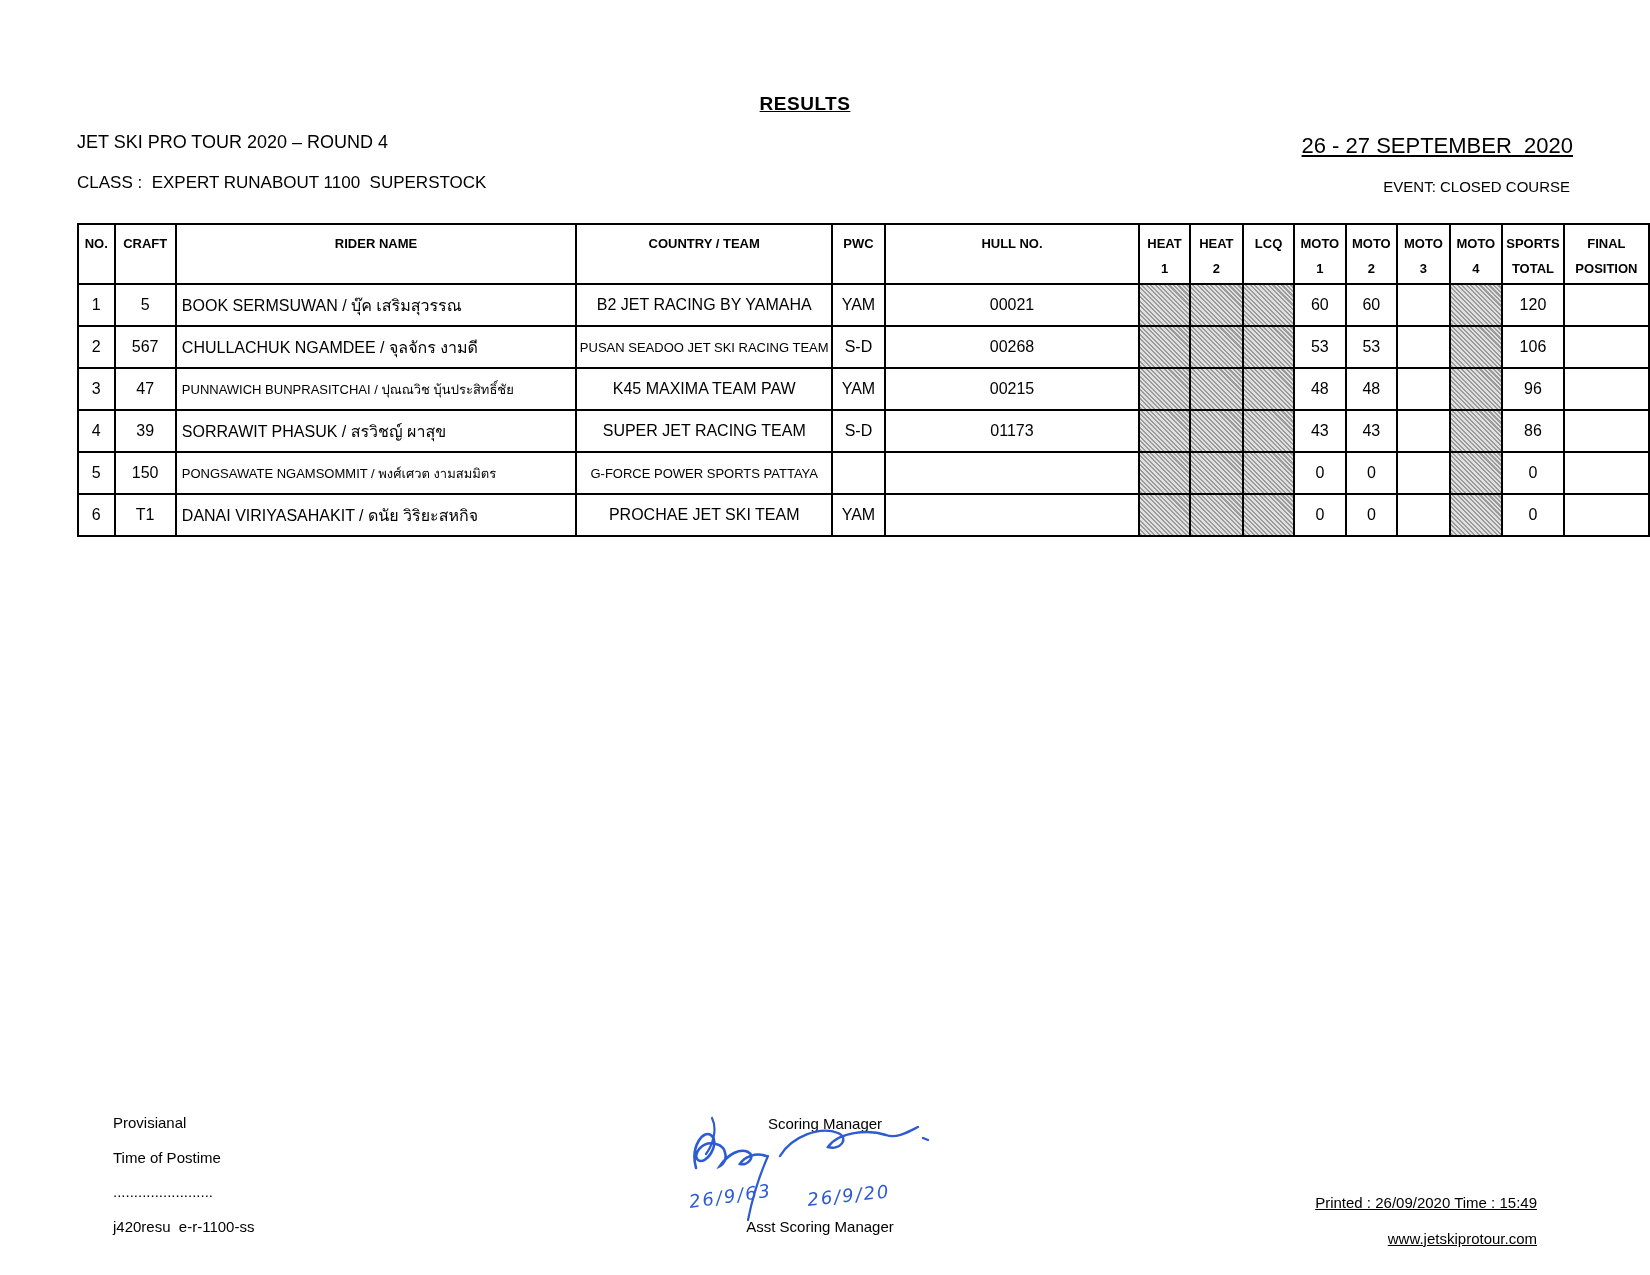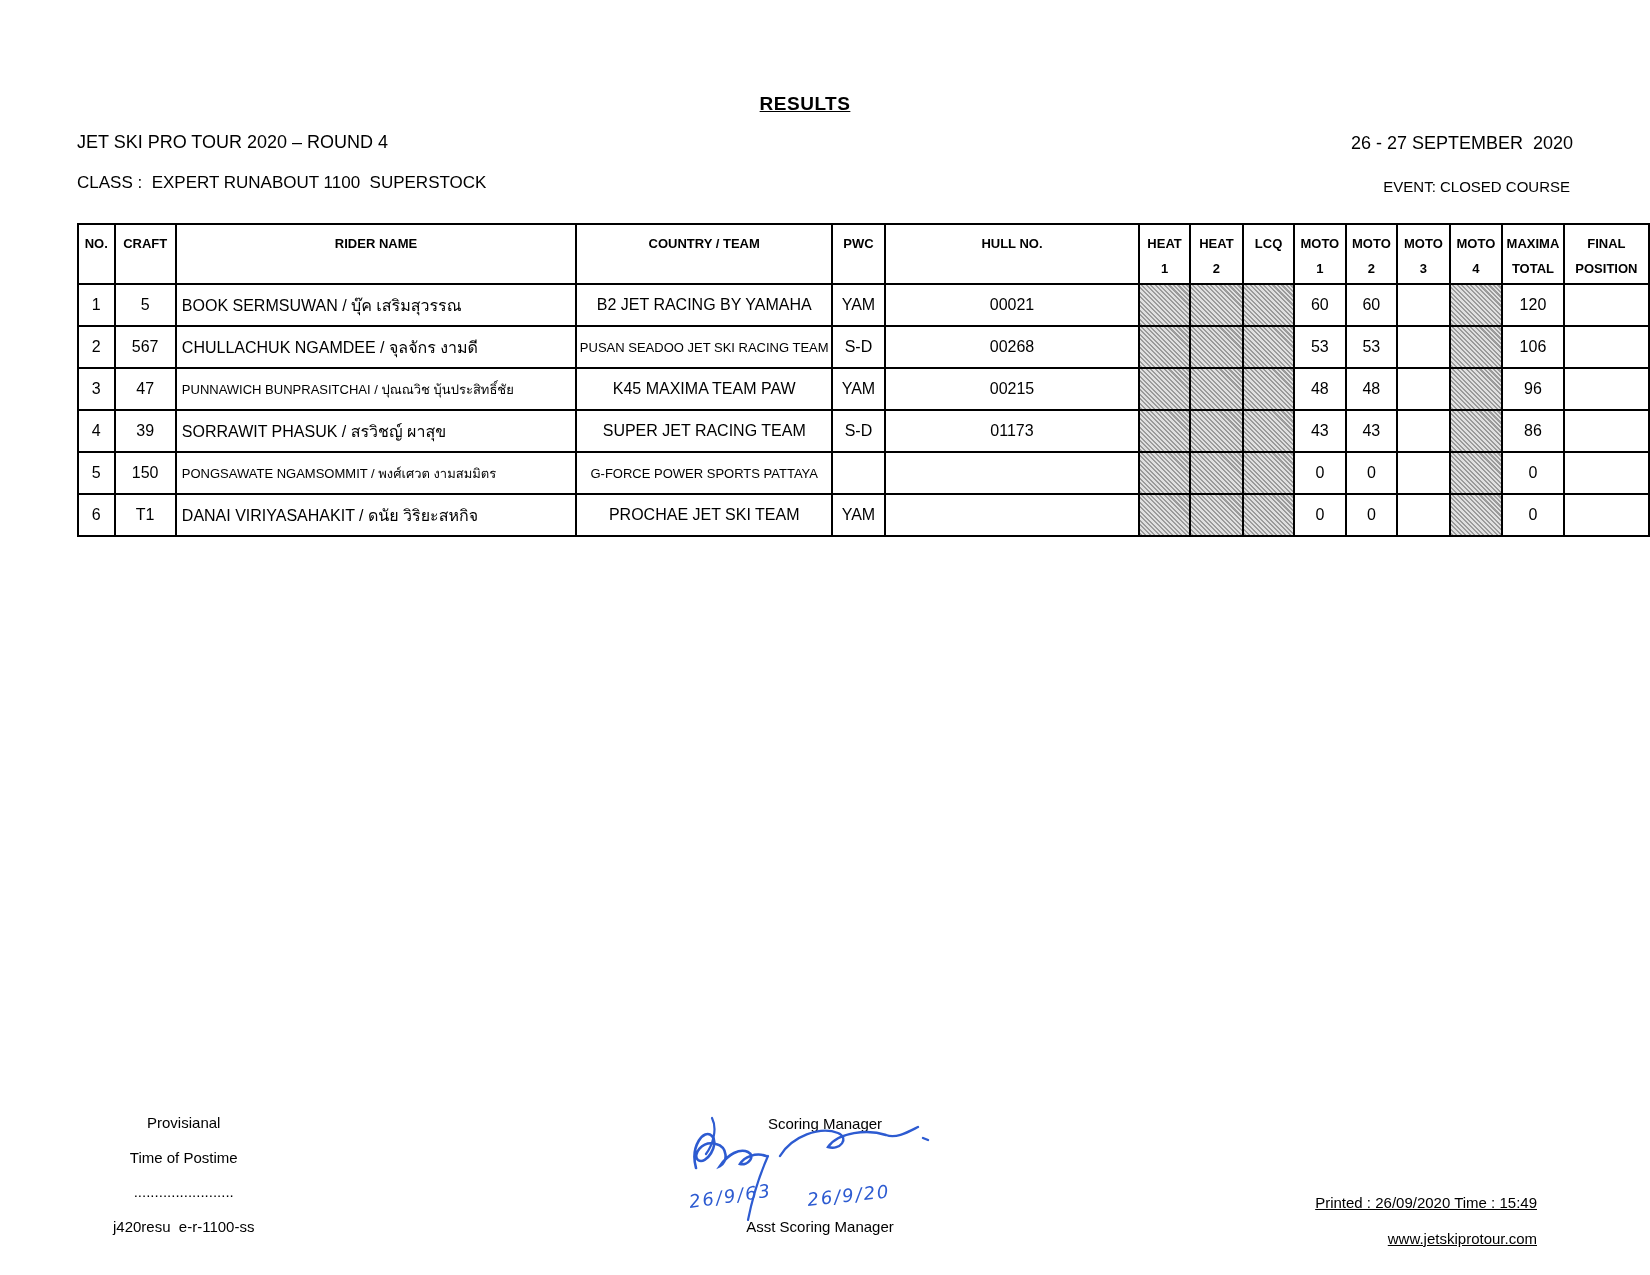"26 - 27 SEPTEMBER 2020" .date-line { font-size: 18px -> 22px; text-decoration: none -> underline }
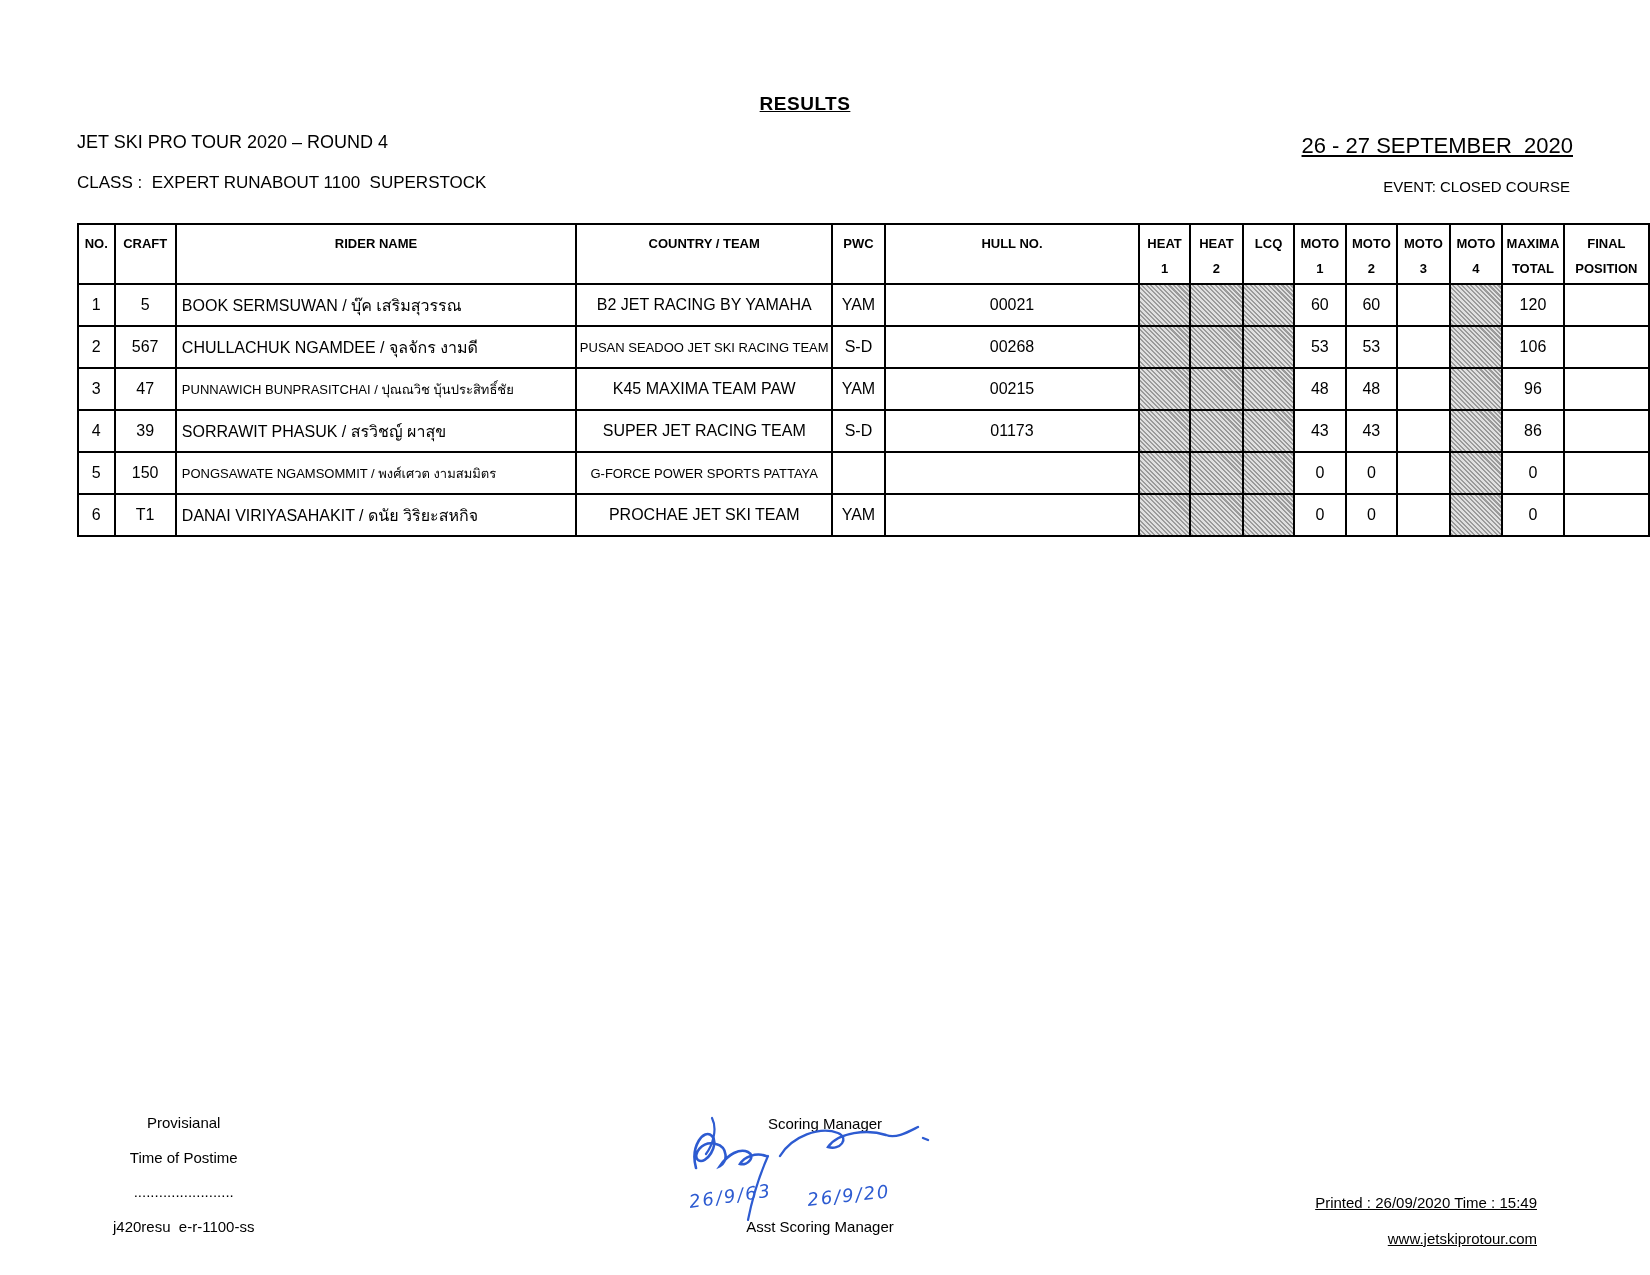"MAXIMA" div.h1 { text: MAXIMA -> SPORTS }
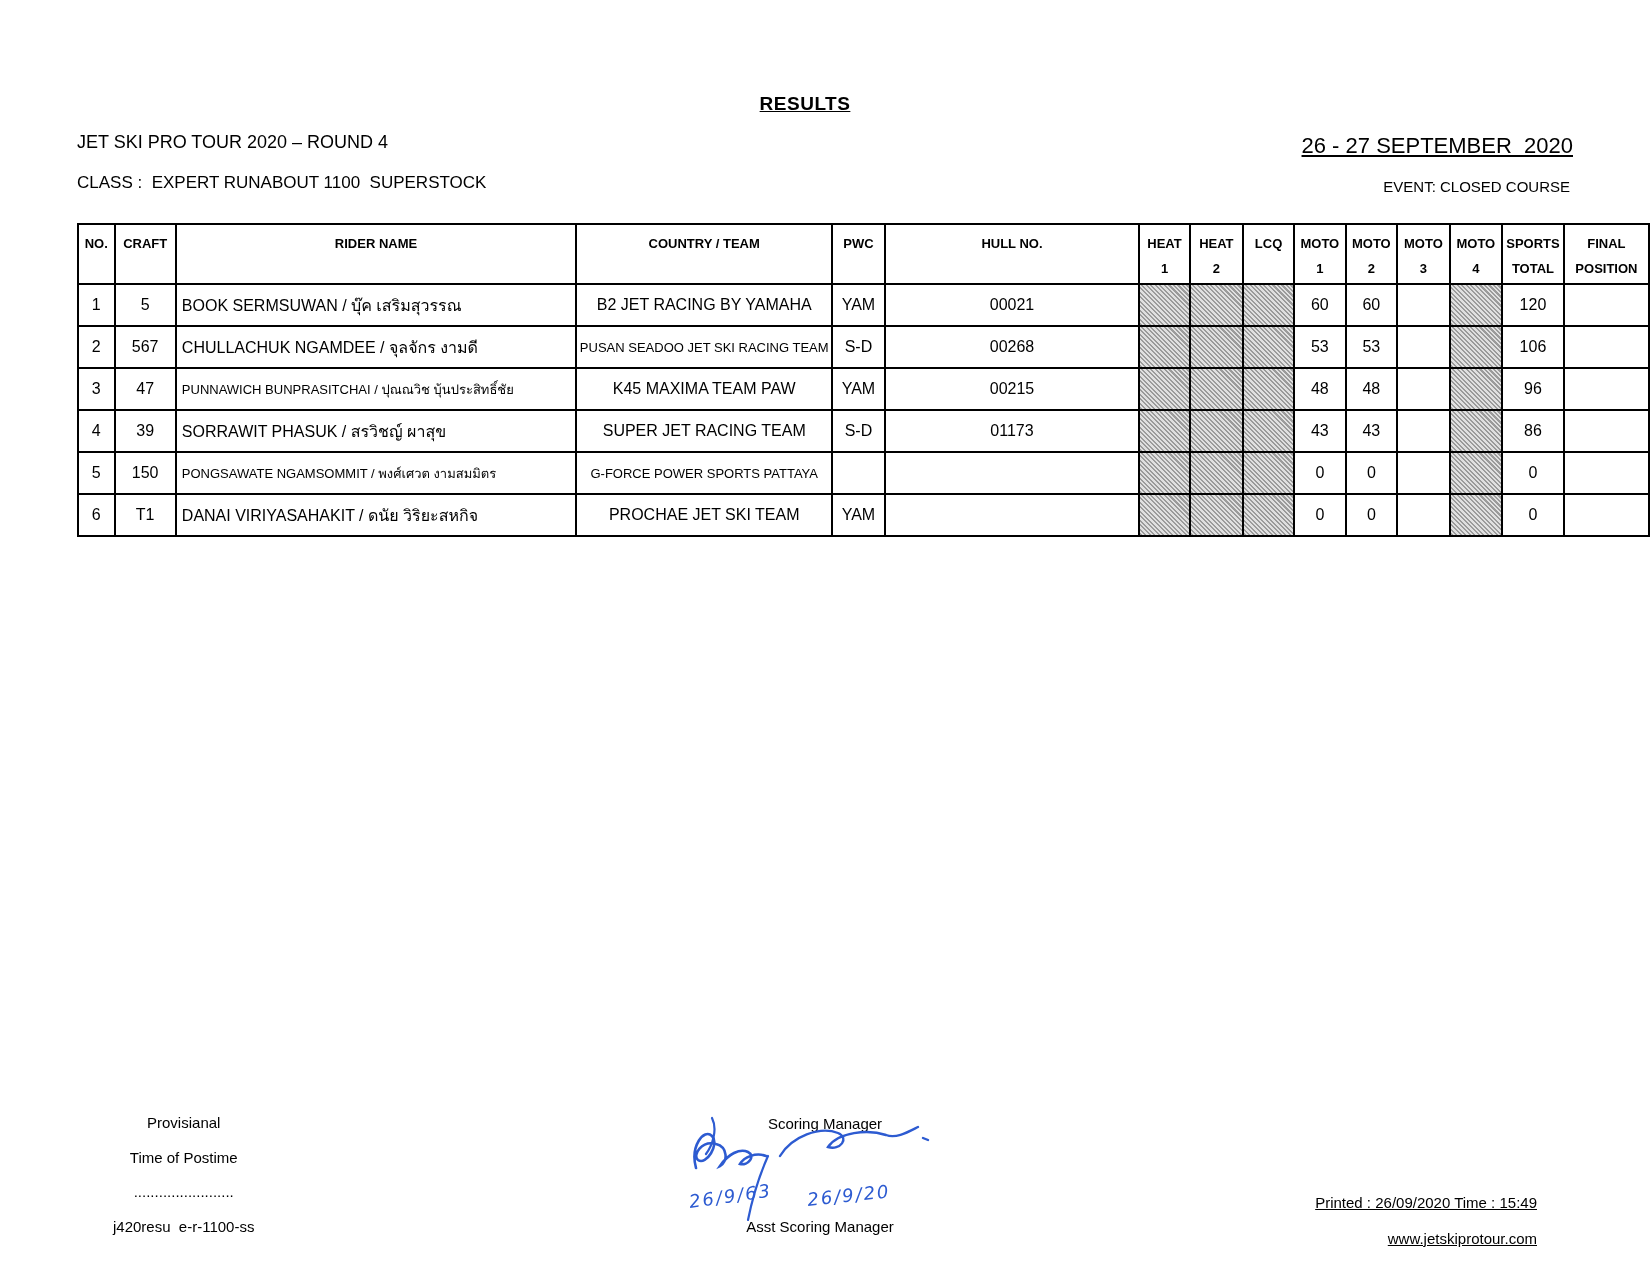"Provisianal" .footer-left div { text-align: center -> none }
